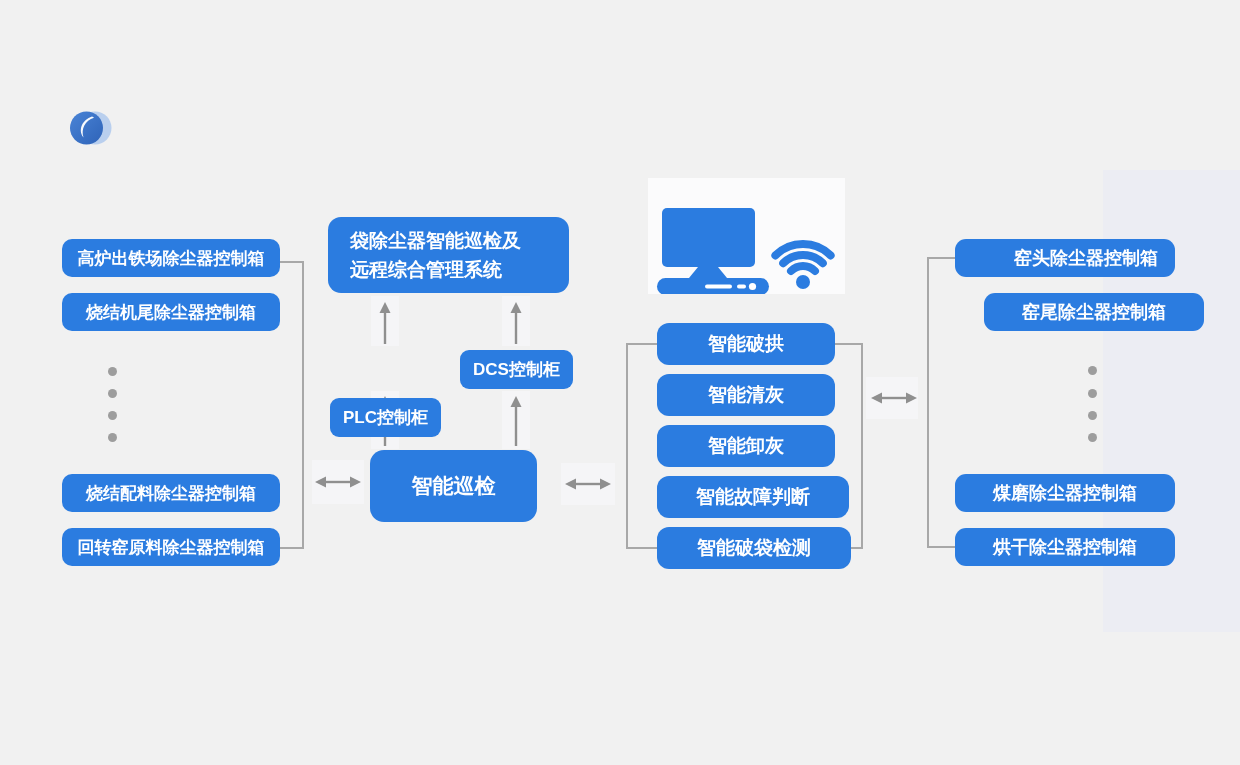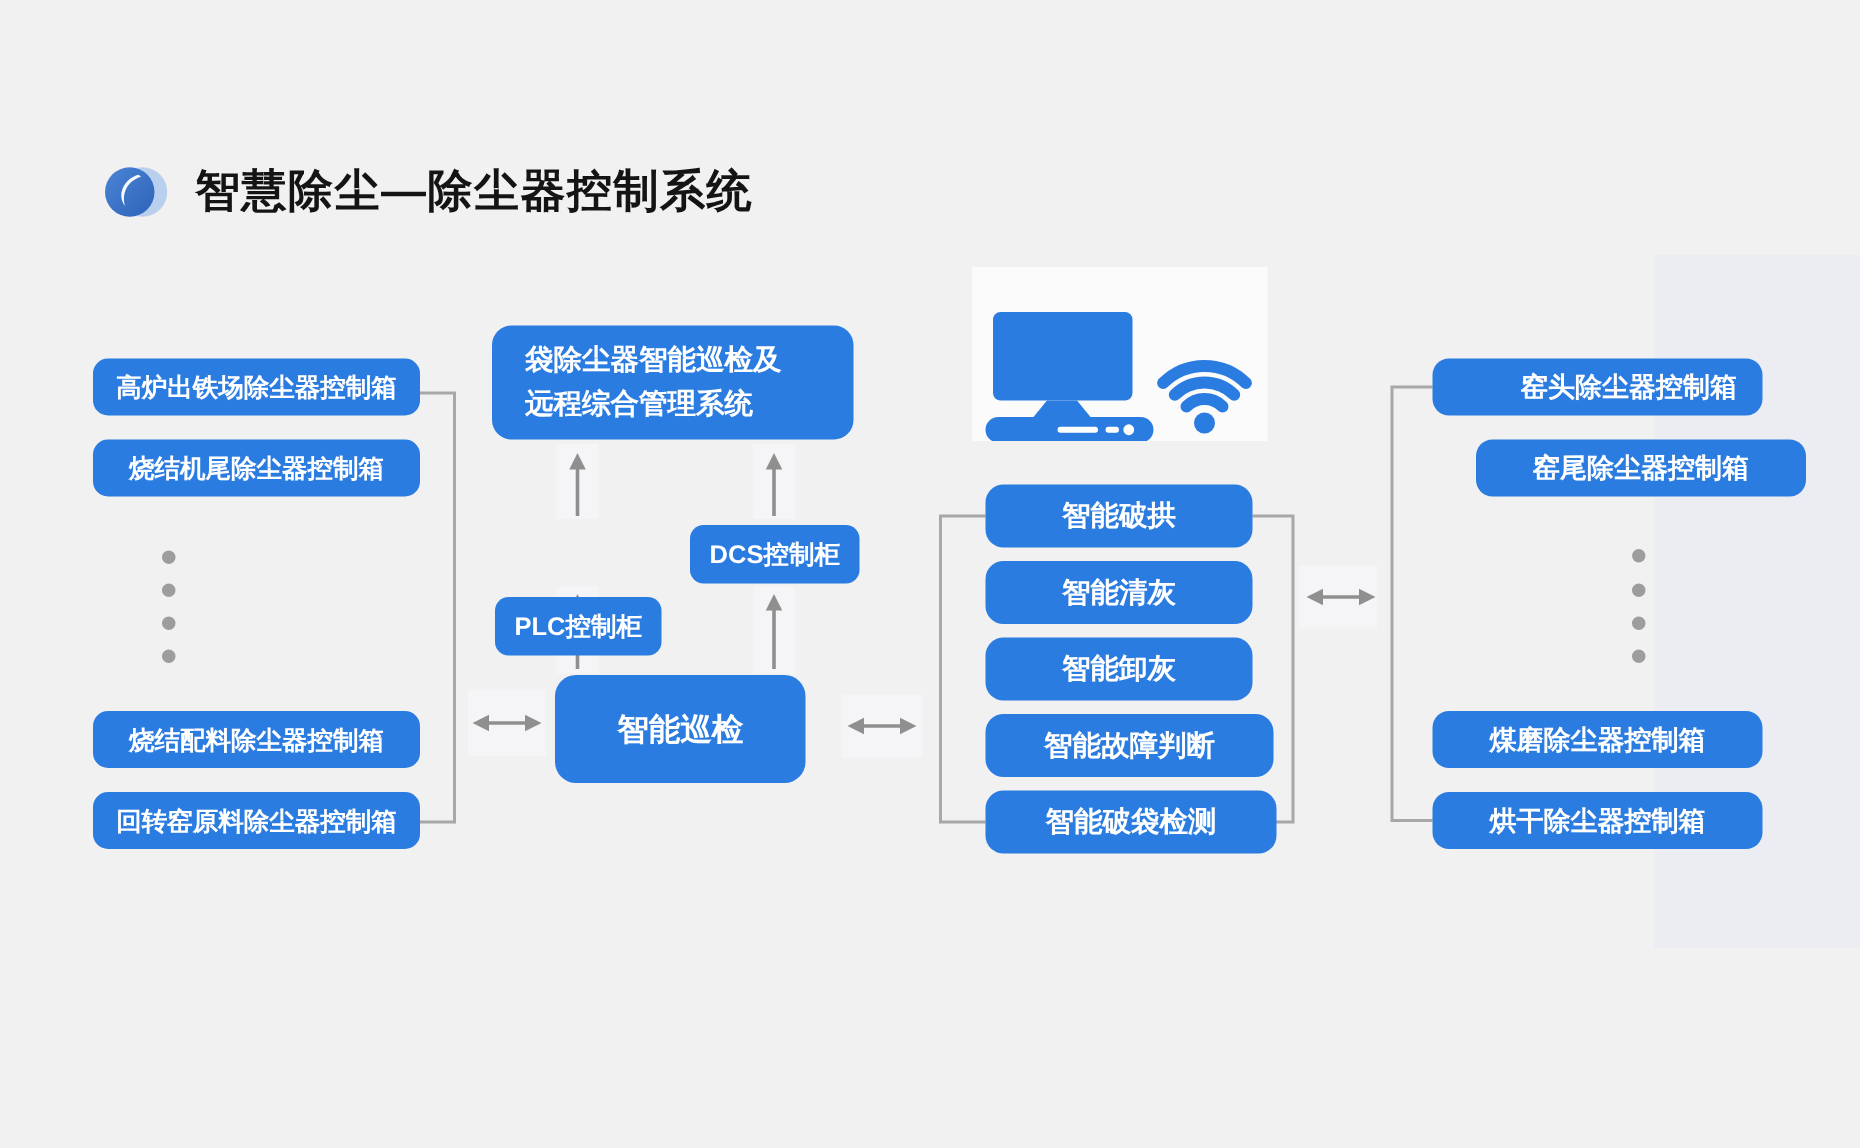"智慧除尘—除尘器控制系统" h1.page-title { html: <h1>智慧除尘—除尘器控制系统</h1> -> none }
